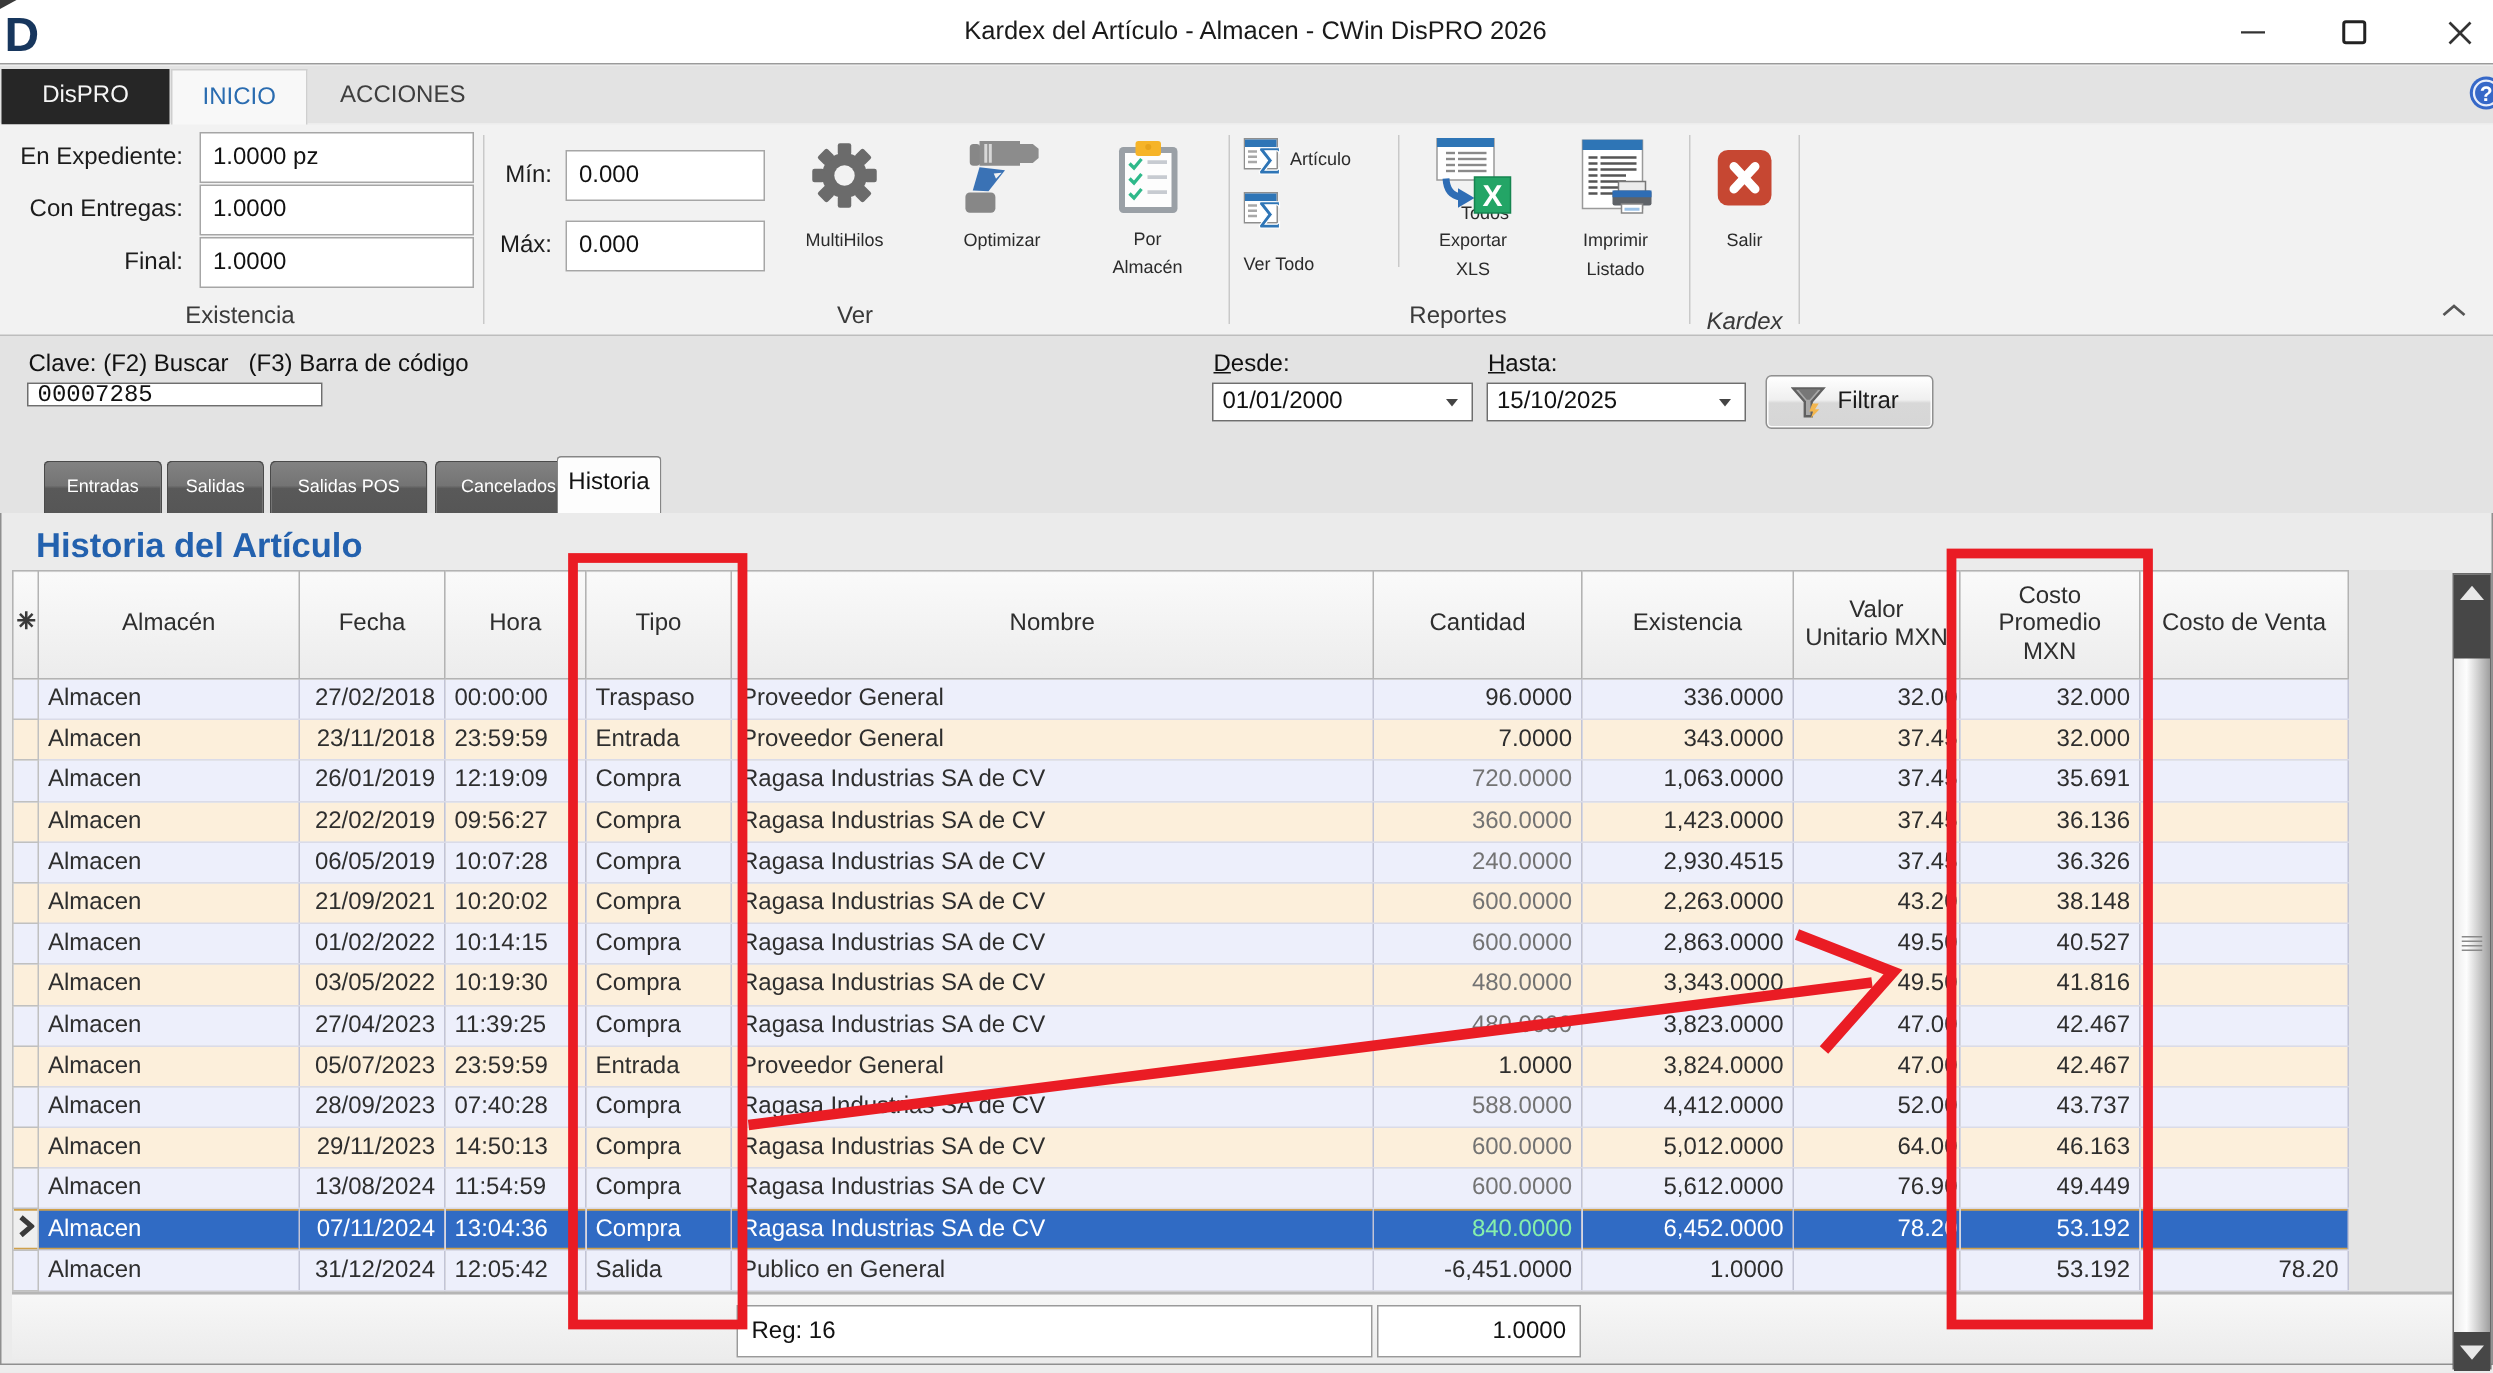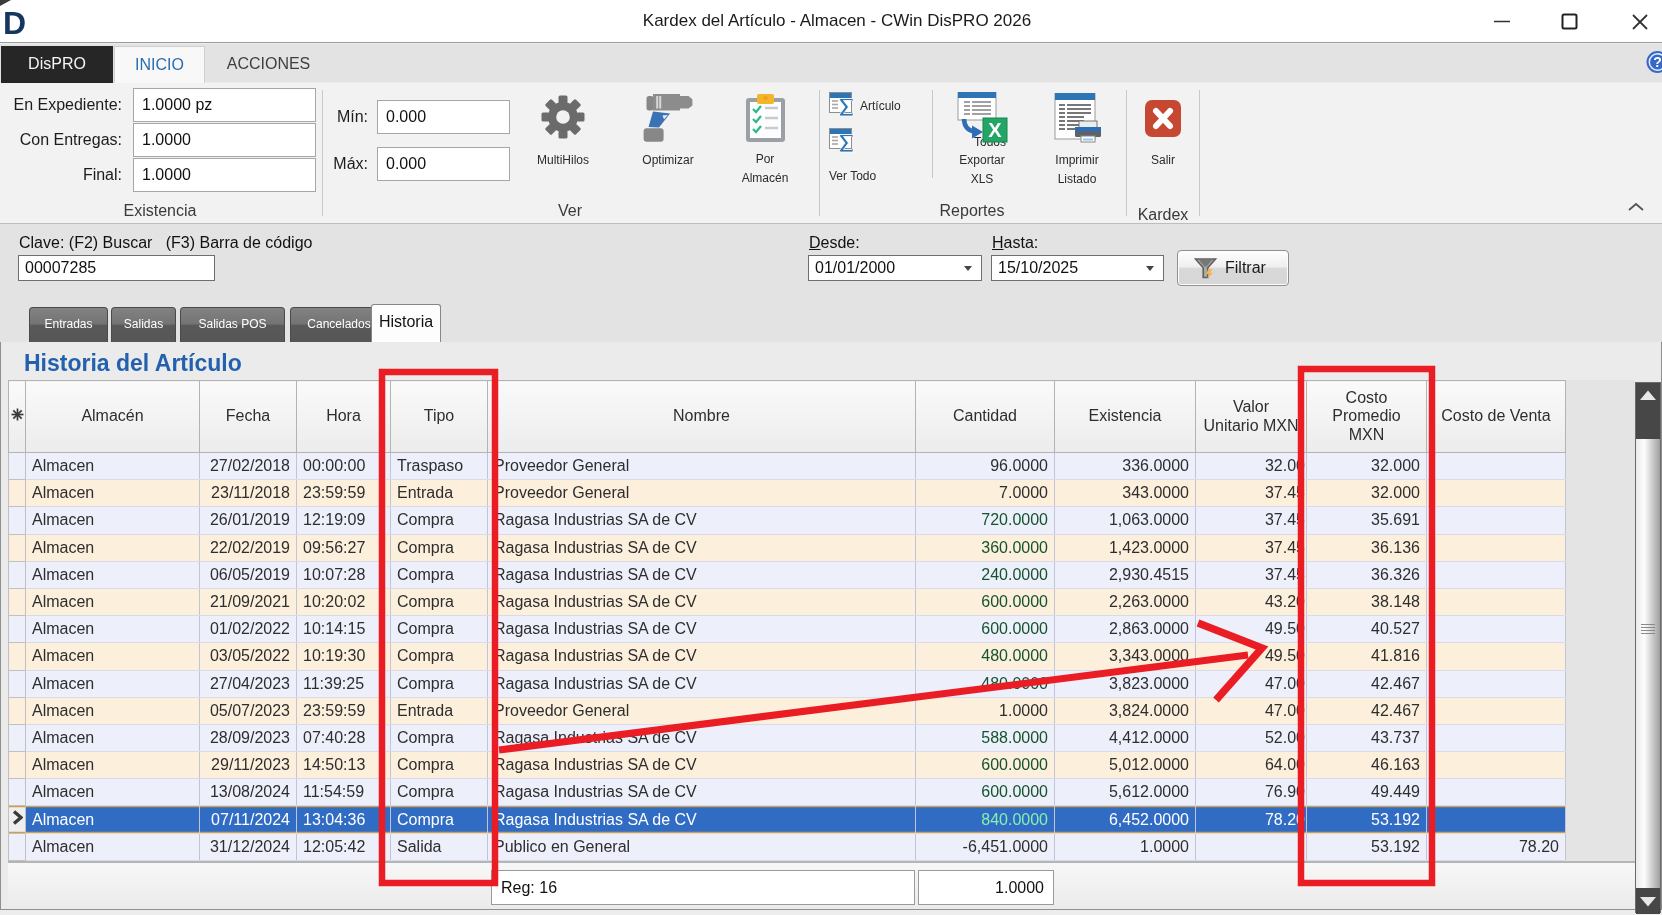"Kardex" div.rlabel { font-style: none -> italic }
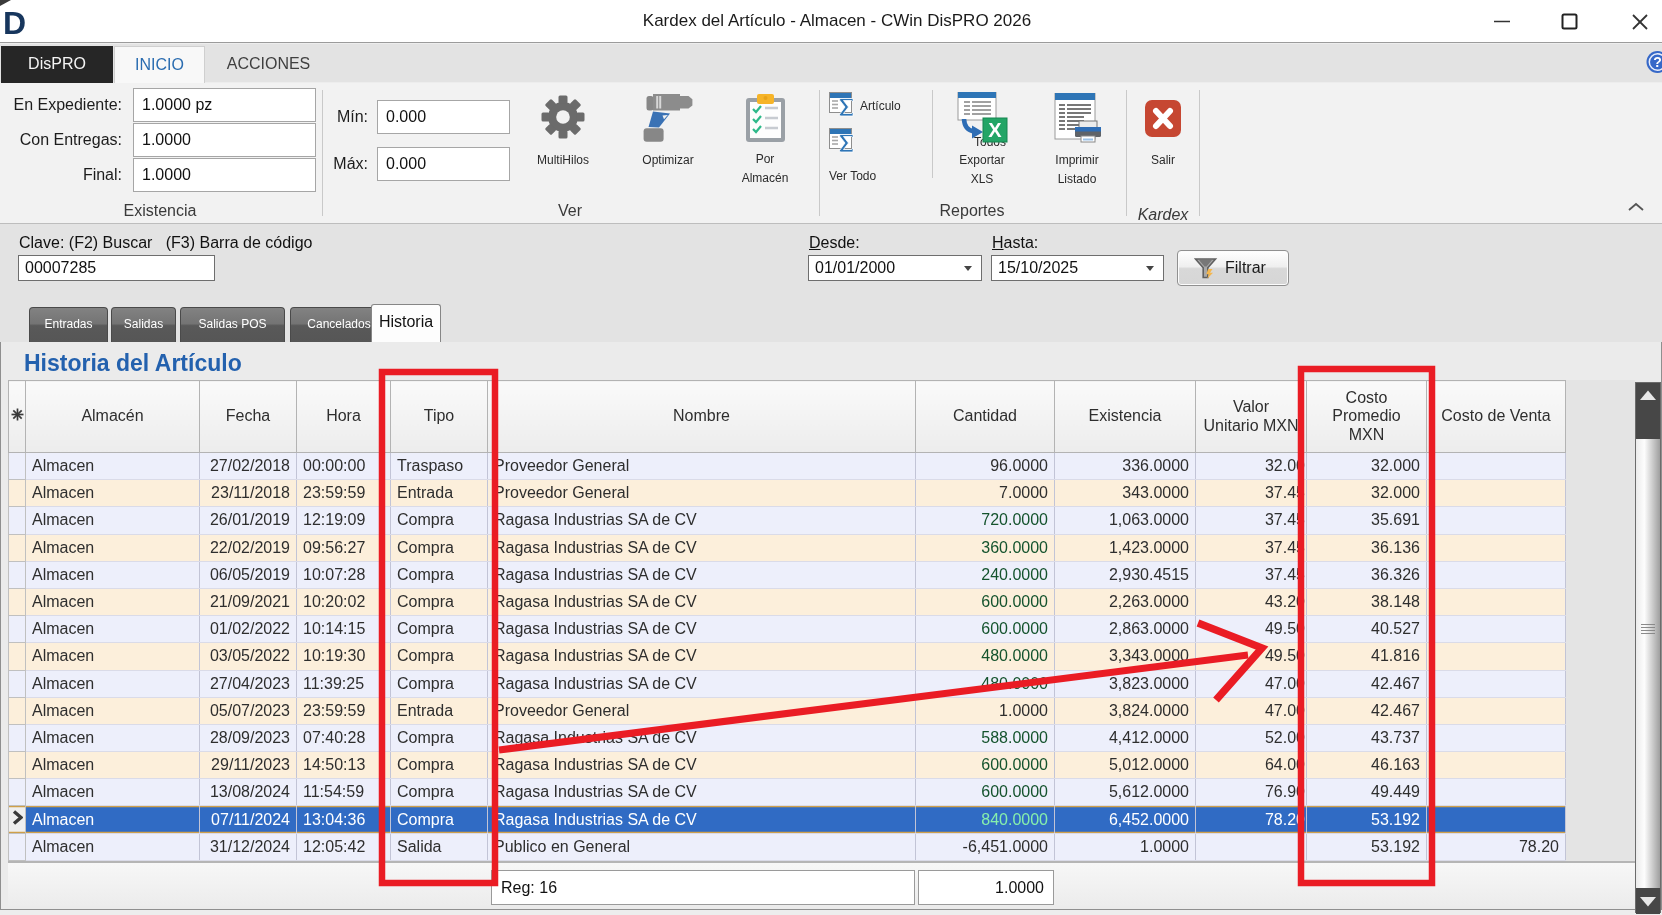"00007285" div.fbar-input { font-family: none -> Liberation Mono, monospace; height: 26px -> 16px }
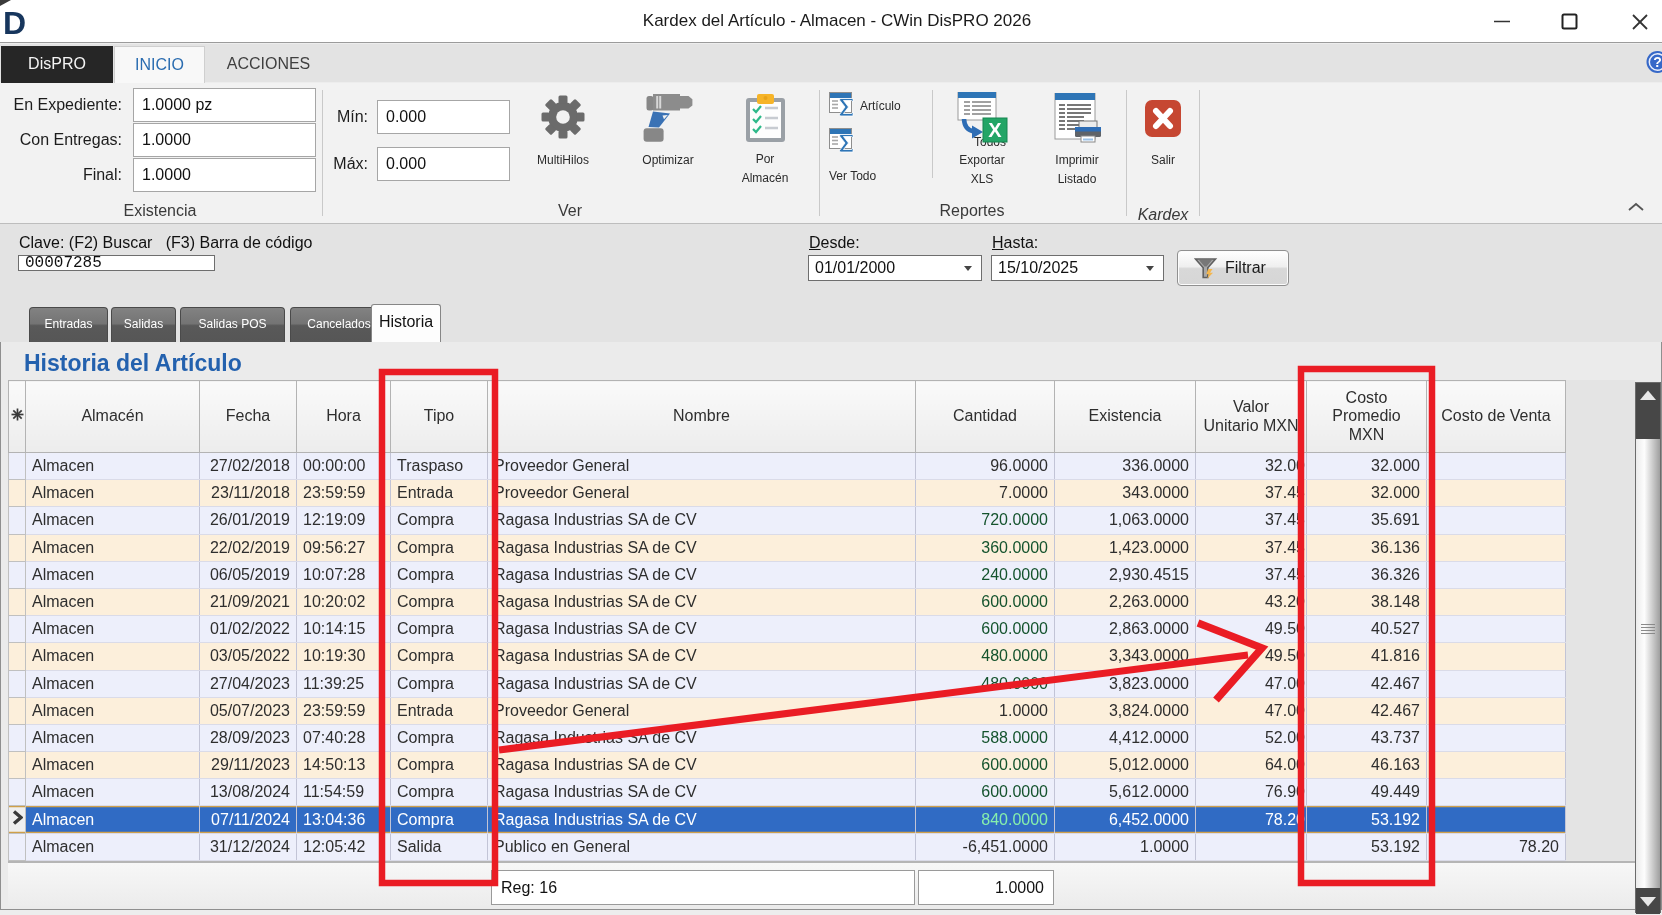"720.0000" td.blue { color: #14532d -> #737373 }
